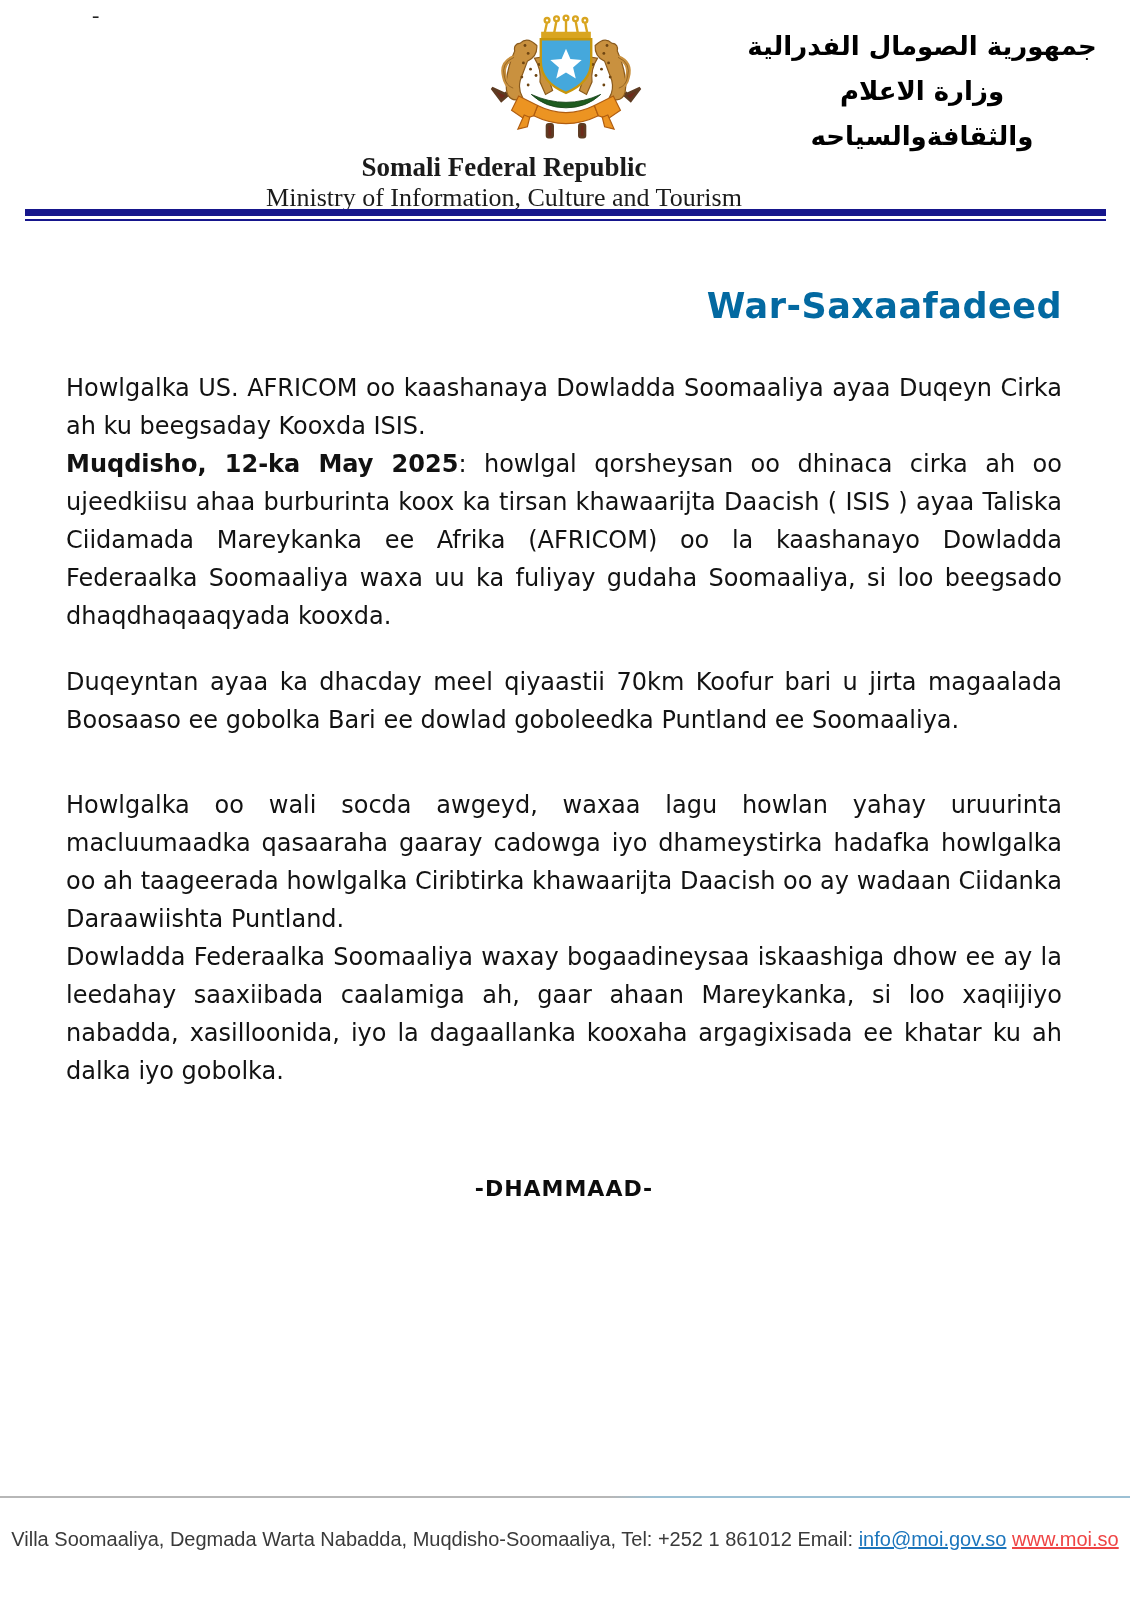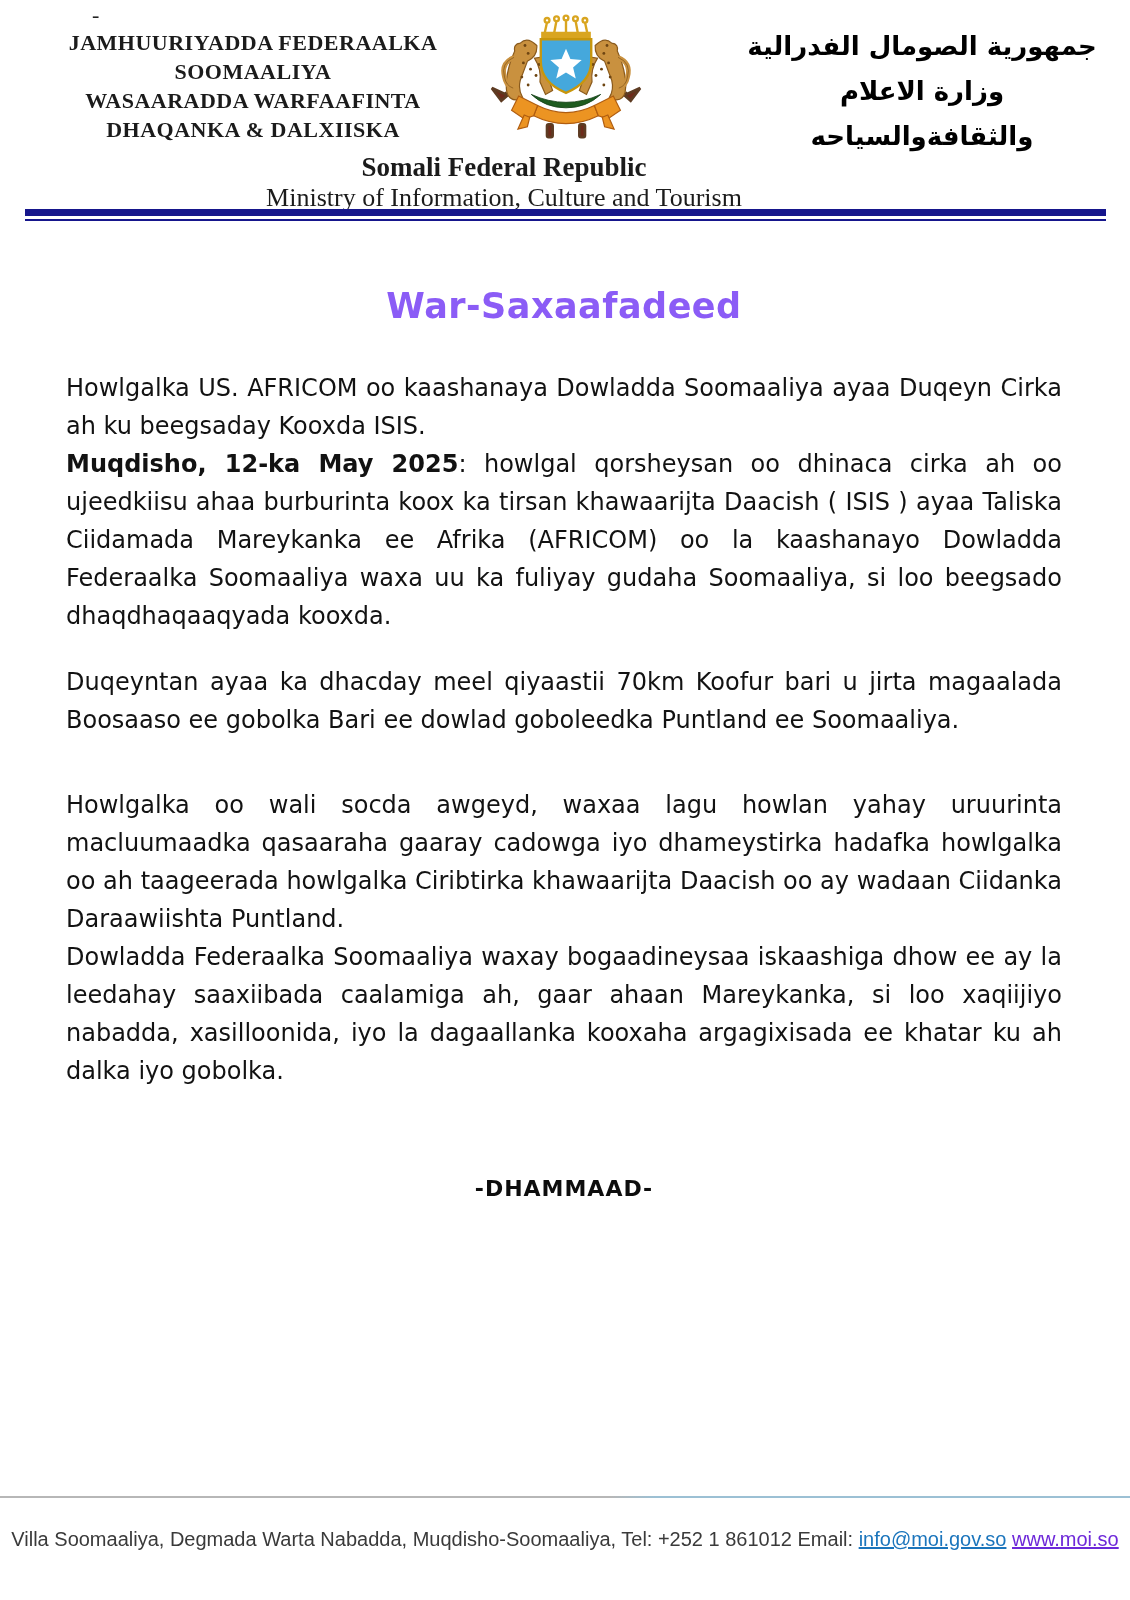"JAMHUURIYADDA FEDERAALKA" div.header-left { html: <div> <div>JAMHUURIYADDA FEDERAALKA</div> <div>SOOMAALIYA</div> <div>WASAARADDA WARFAAFINTA</div> <div>DHAQANKA &amp; DALXIISKA</div> </div> -> none }
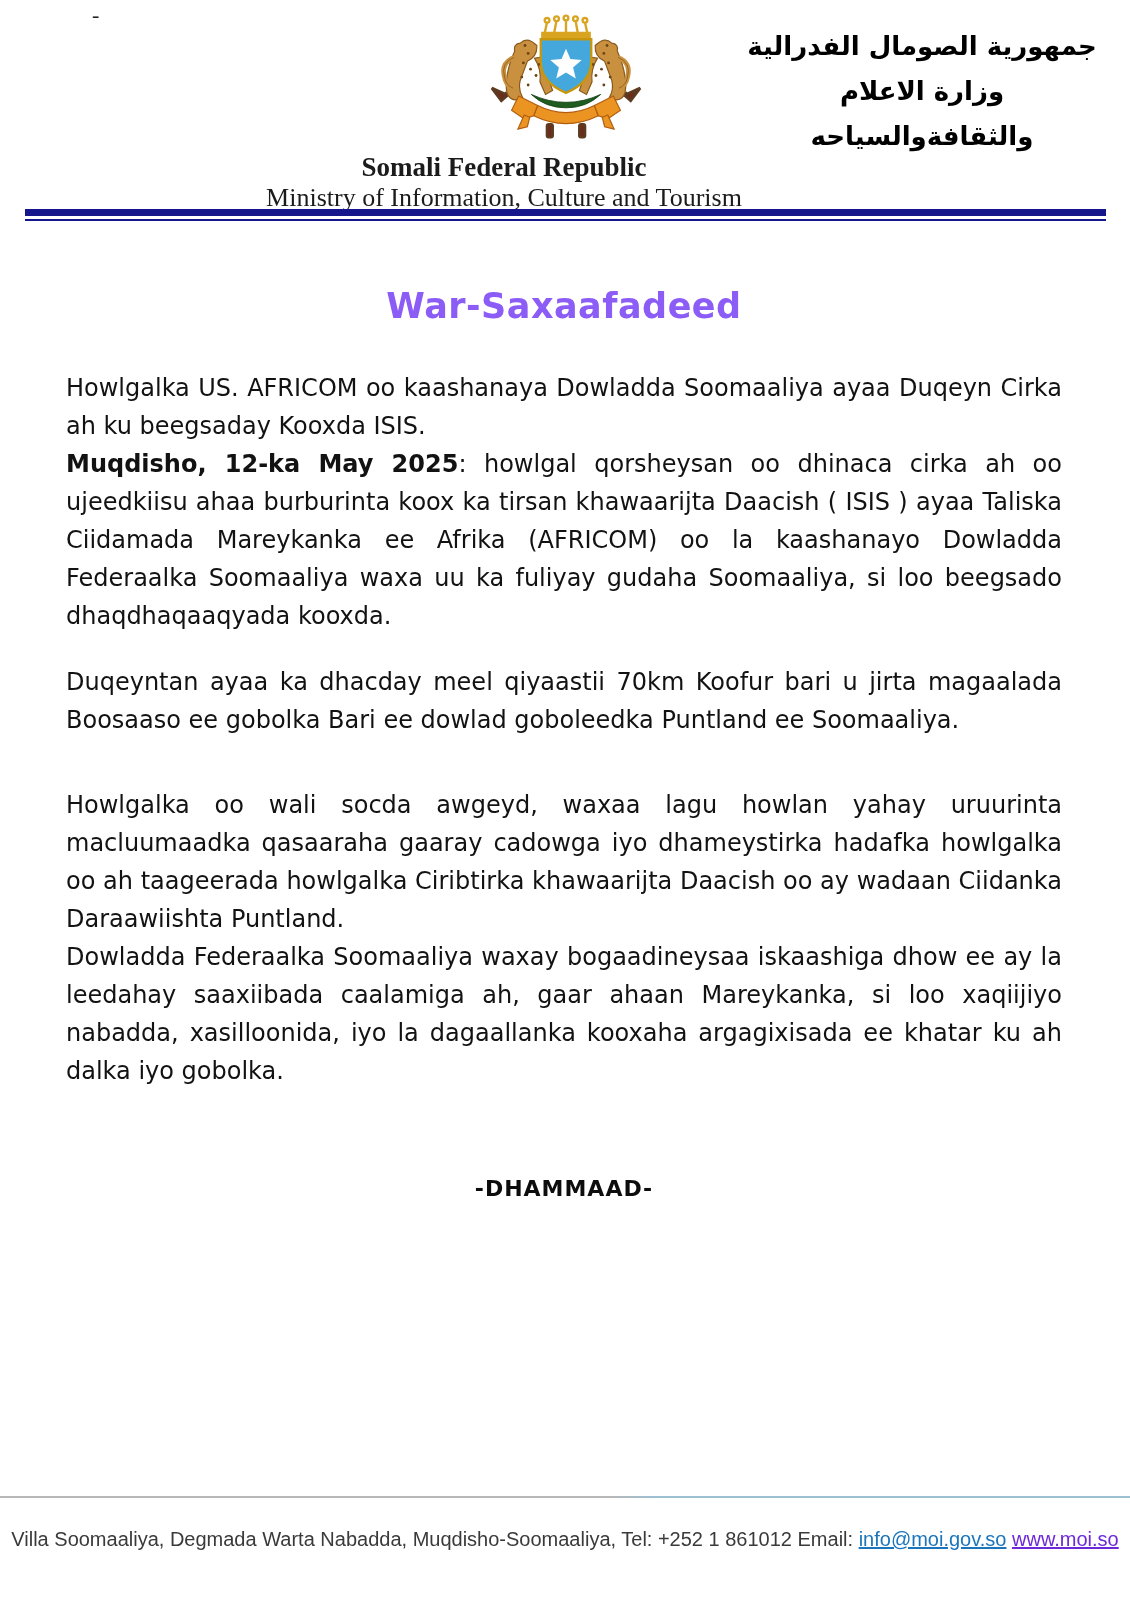"War-Saxaafadeed" .doc-title { color: #8b5cf6 -> #0369a1; text-align: center -> right }
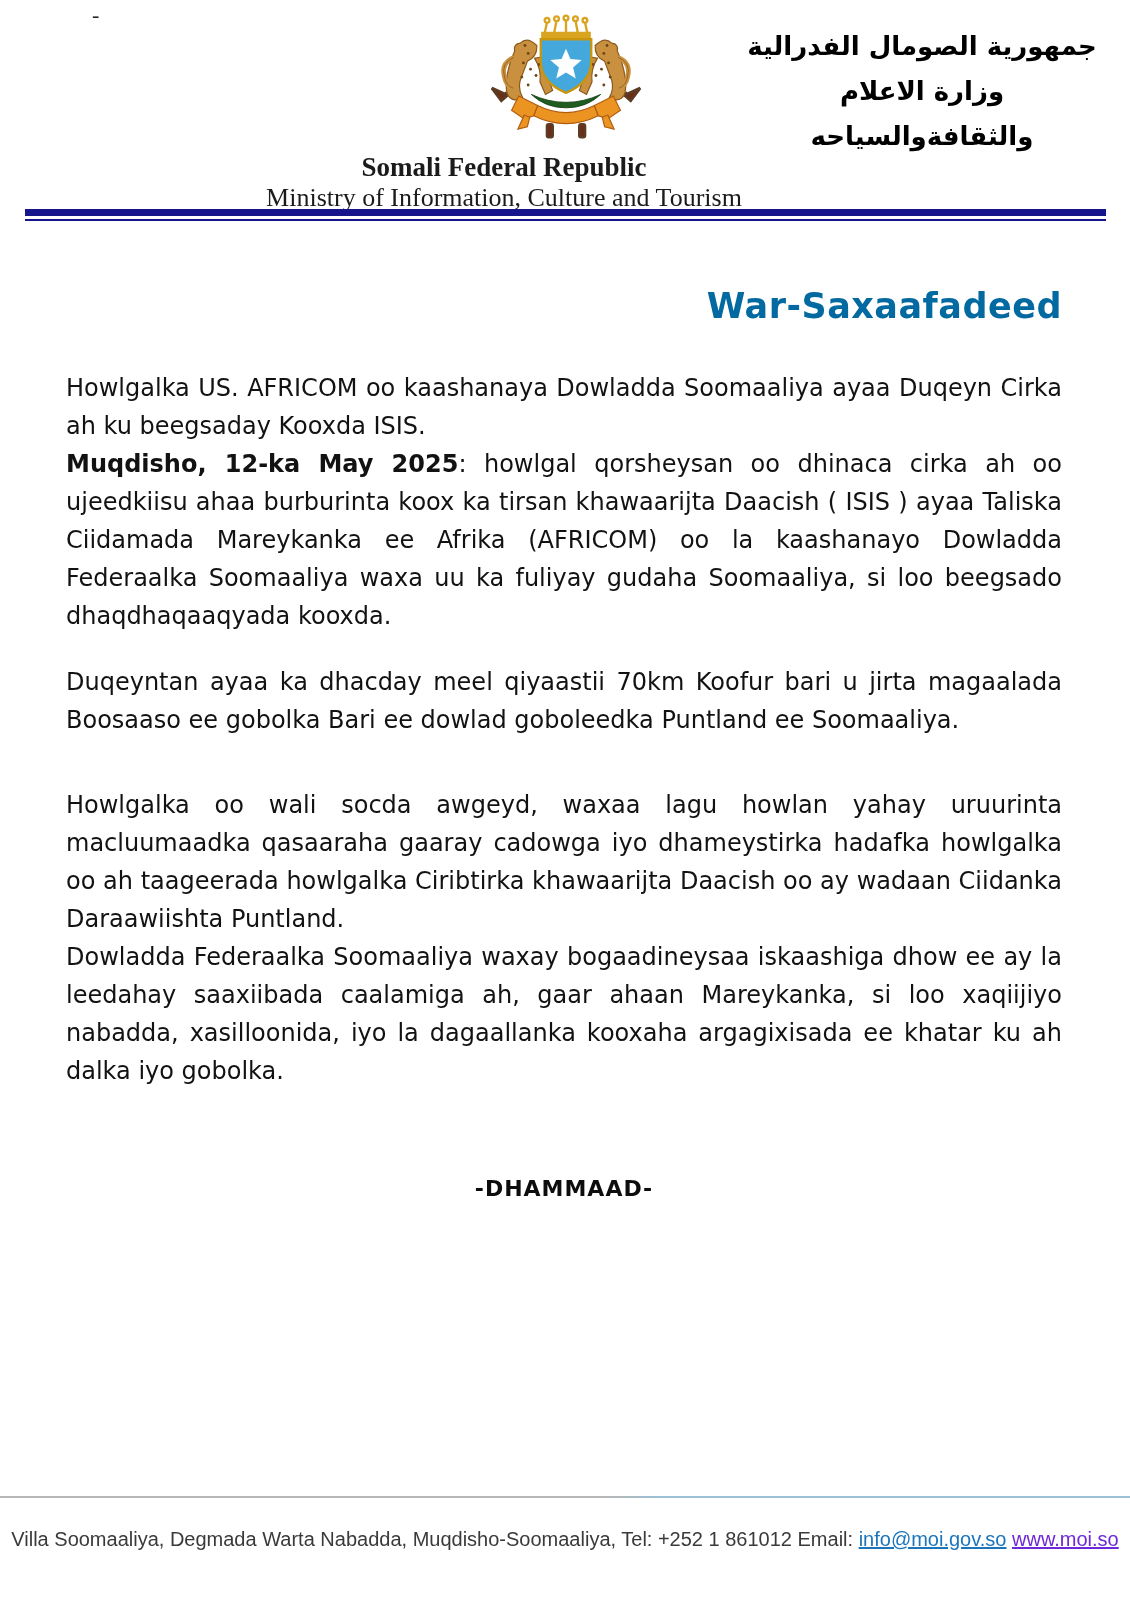"www.moi.so" a { color: #6d28d9 -> #ef4444 }
